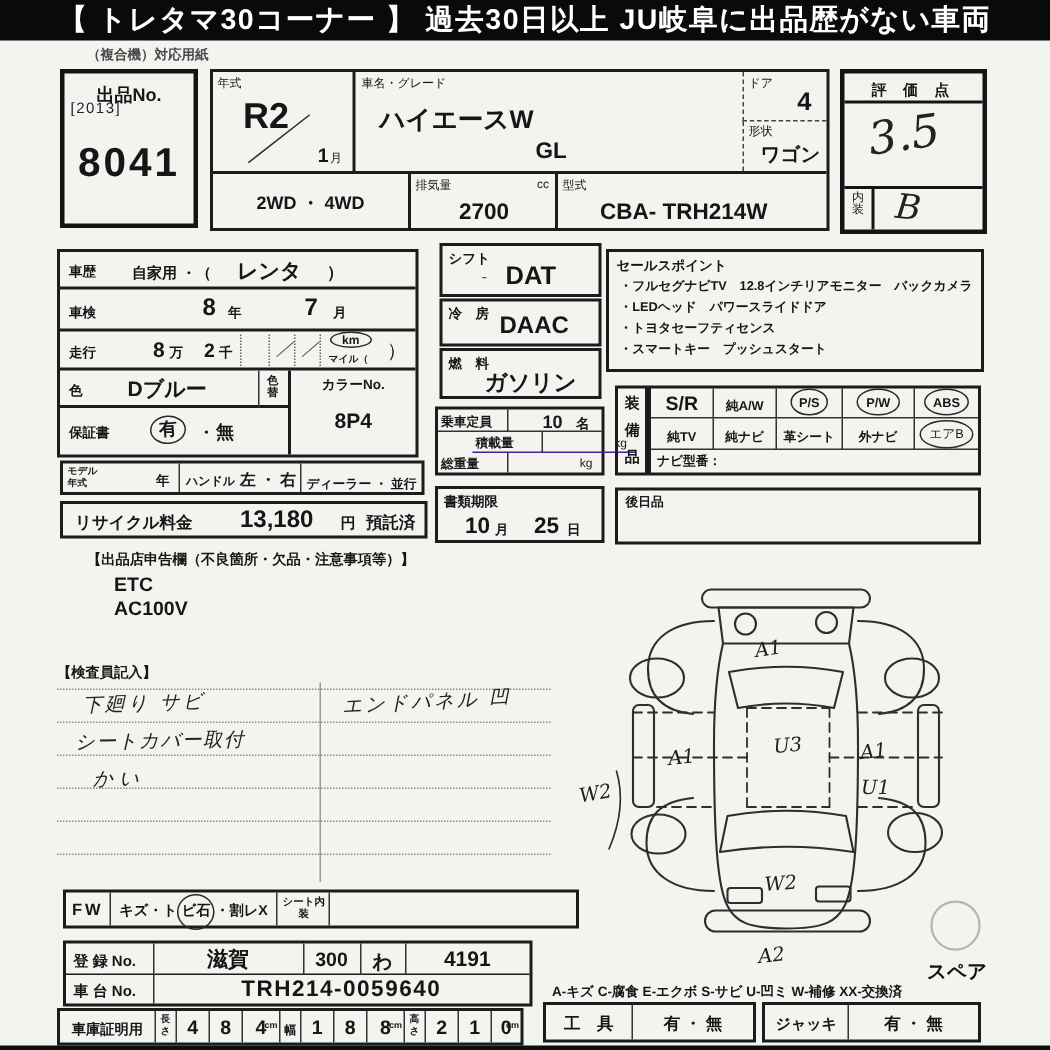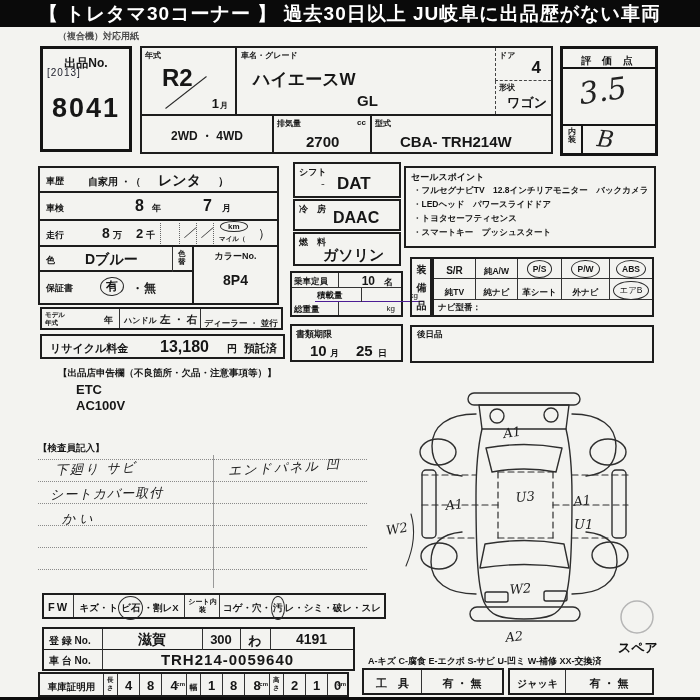"年式" .lbl { font-weight: bold -> normal }
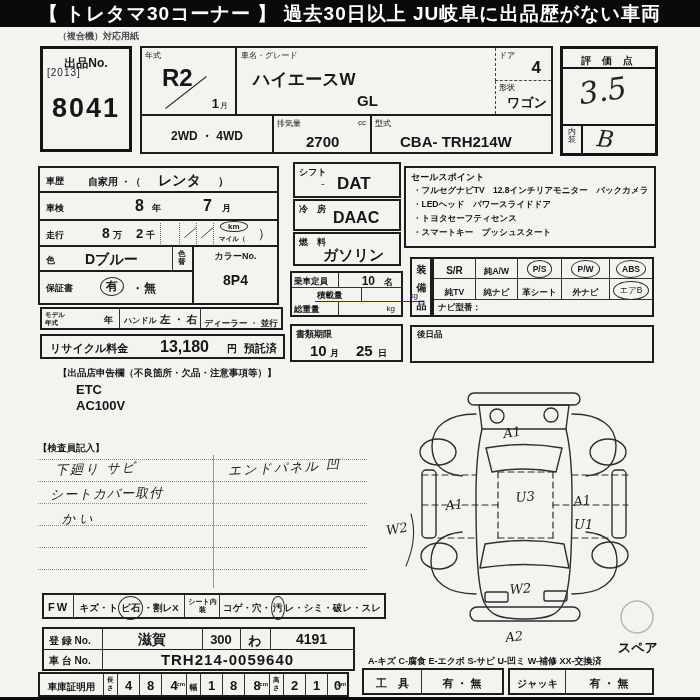"S/R" span { font-size: 10px -> 13px }
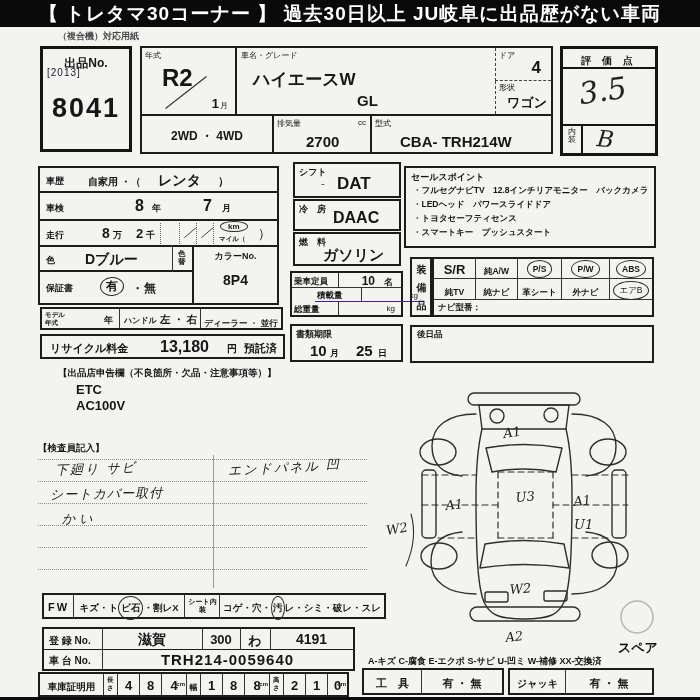"コゲ・穴・ 汚 レ・シミ・破レ・スレ" div.cell { html: <div> <span>コゲ・穴・</span><span>汚</span><span>レ・シミ・破レ・スレ</span> </div> -> none }
